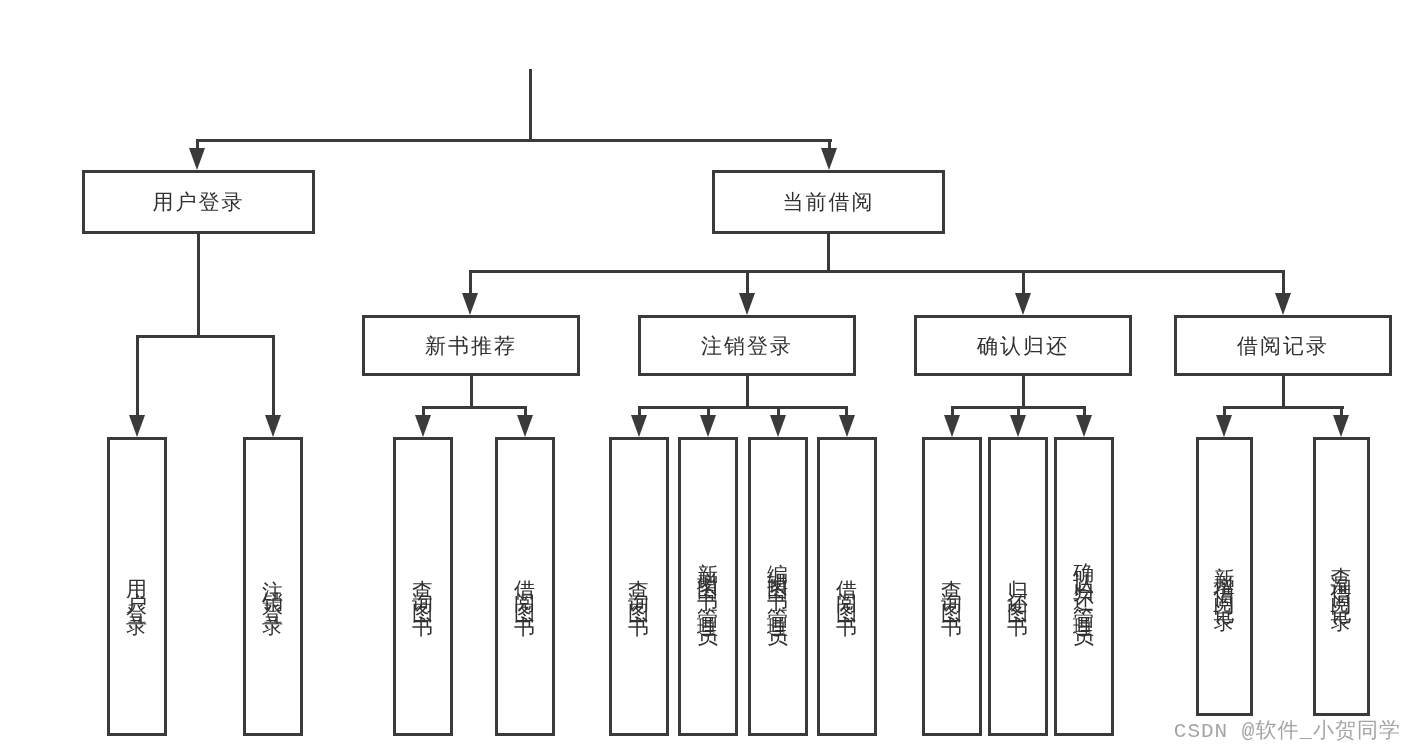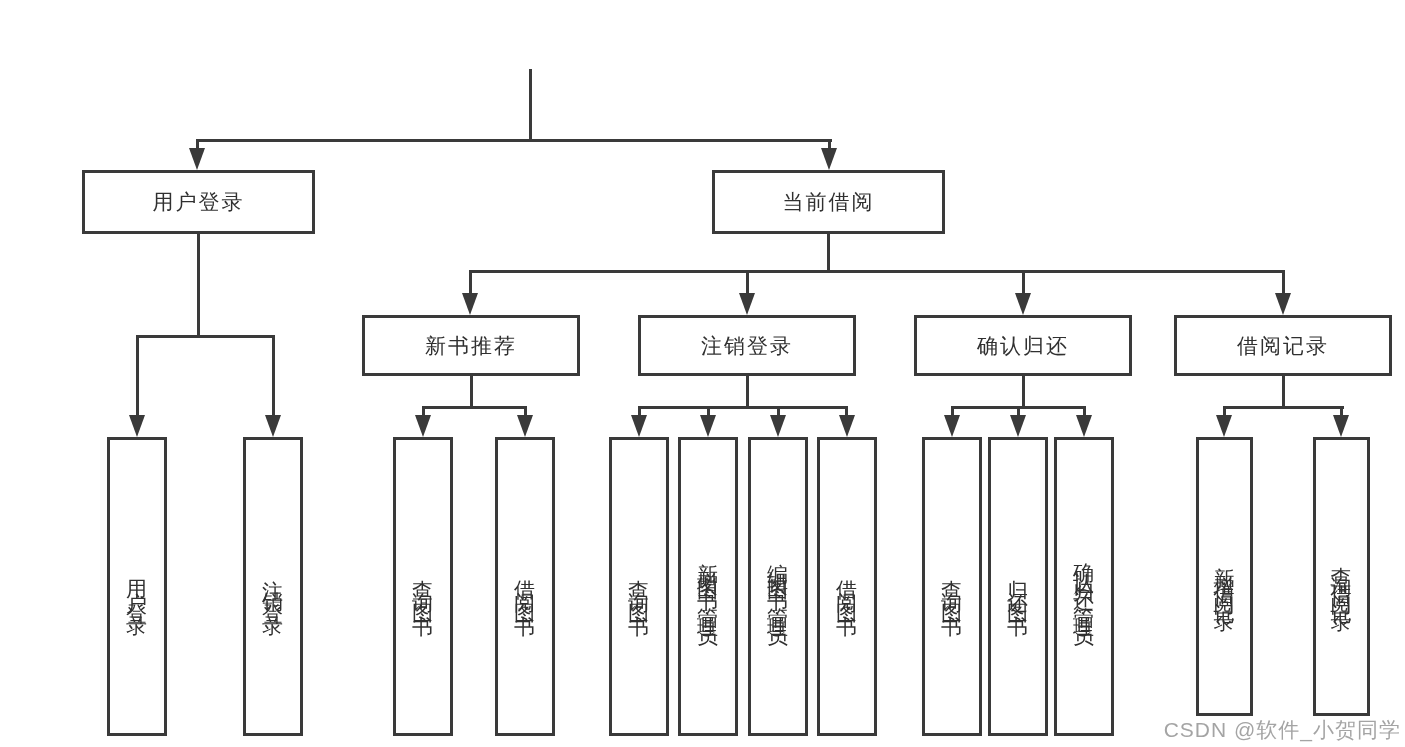"CSDN @软件_小贺同学" .watermark { font-family: none -> Liberation Mono, monospace }
